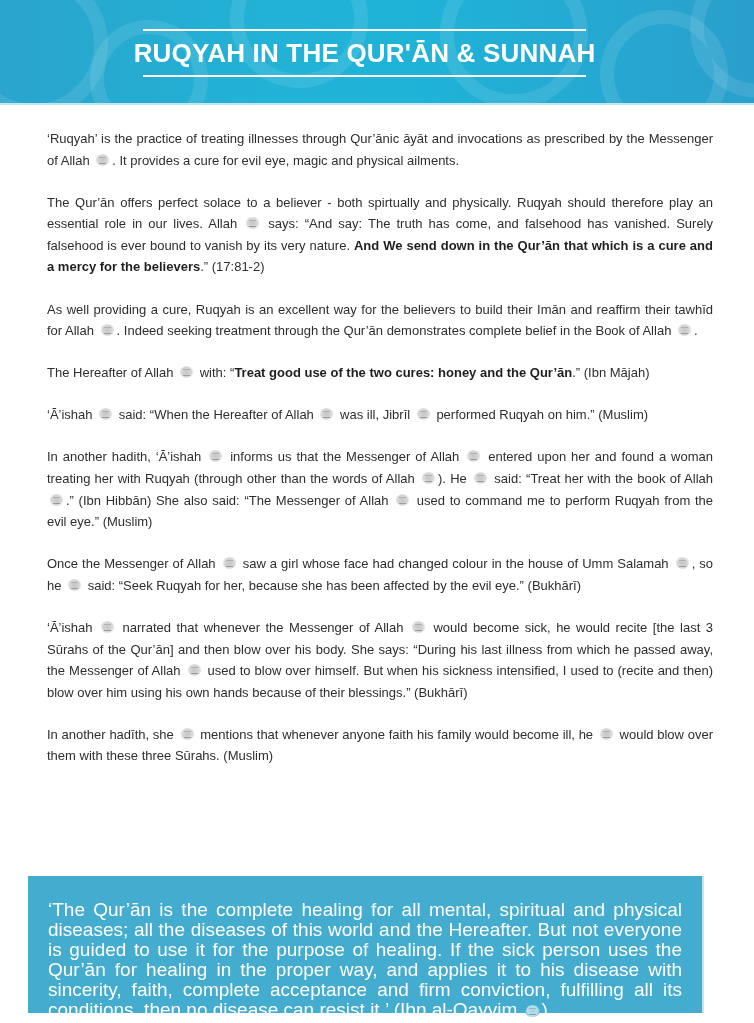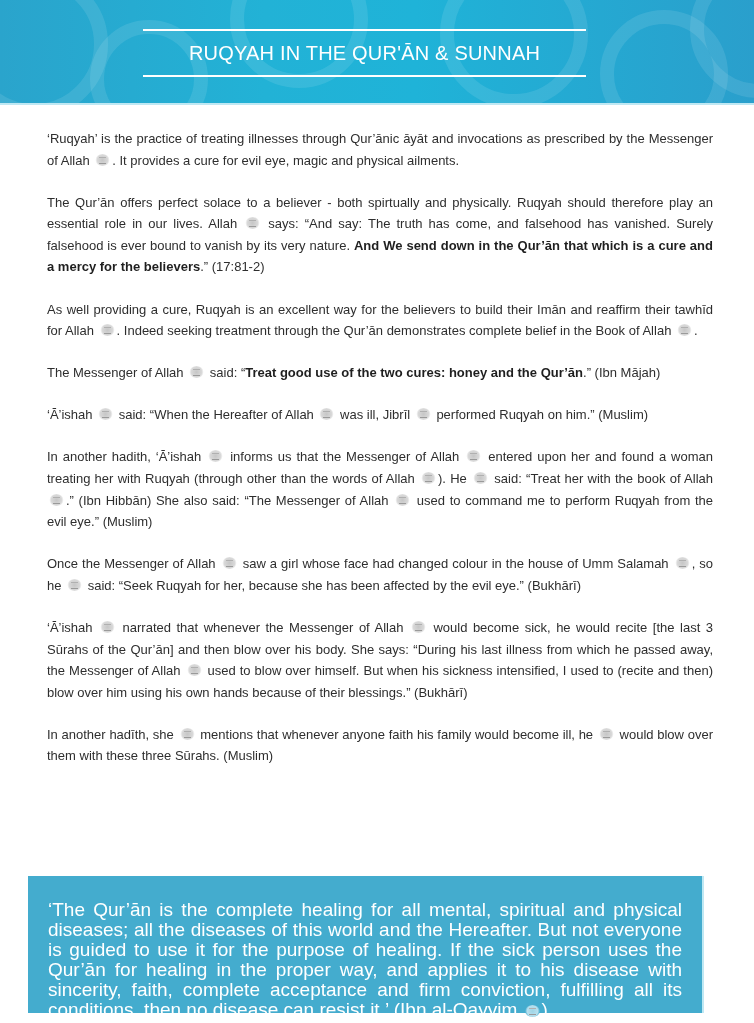"RUQYAH IN THE QUR'ĀN &" .title { font-size: 20px -> 26px; font-weight: normal -> bold }
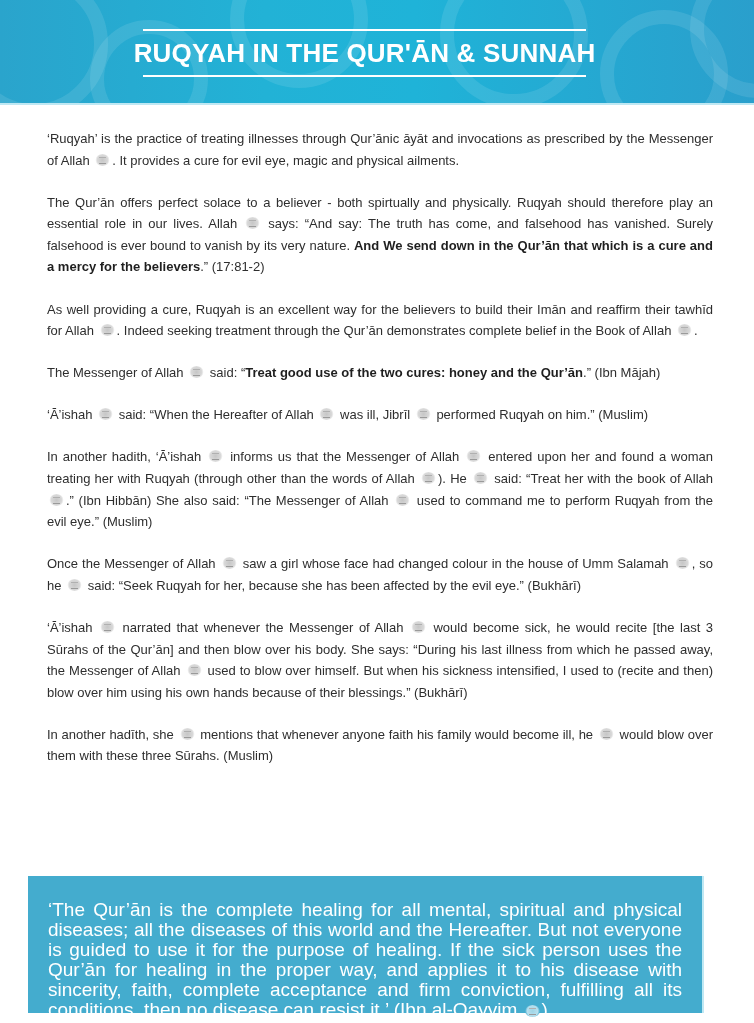"The Messenger of Allah" span { text: Messenger -> Hereafter }
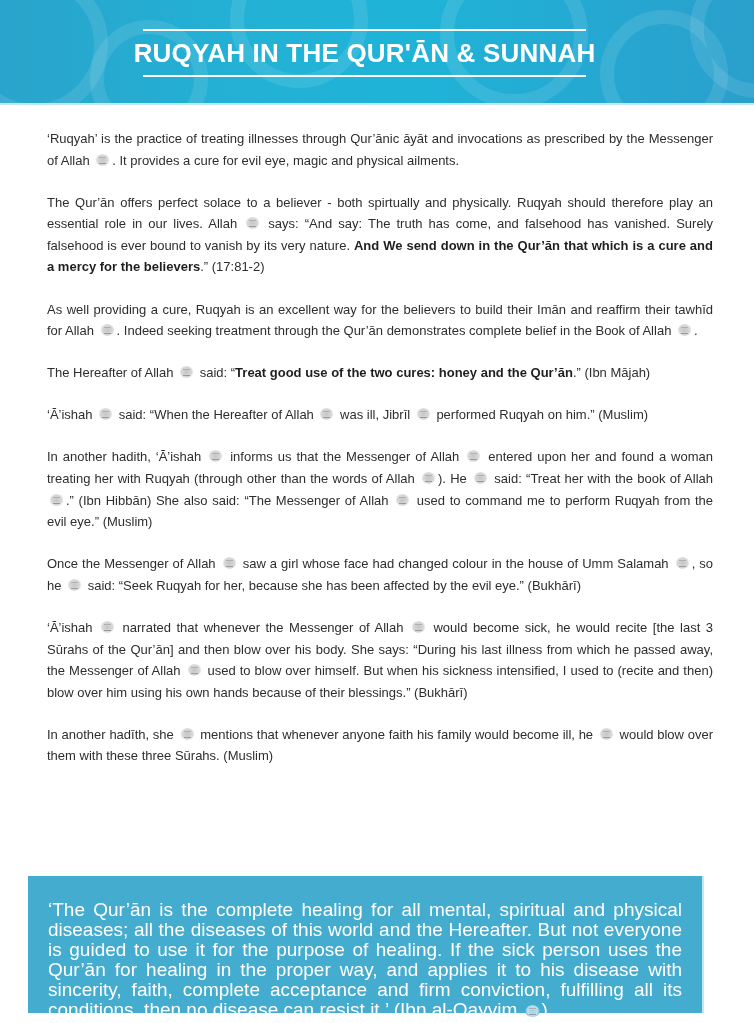"said: “" span { text: said -> with }
